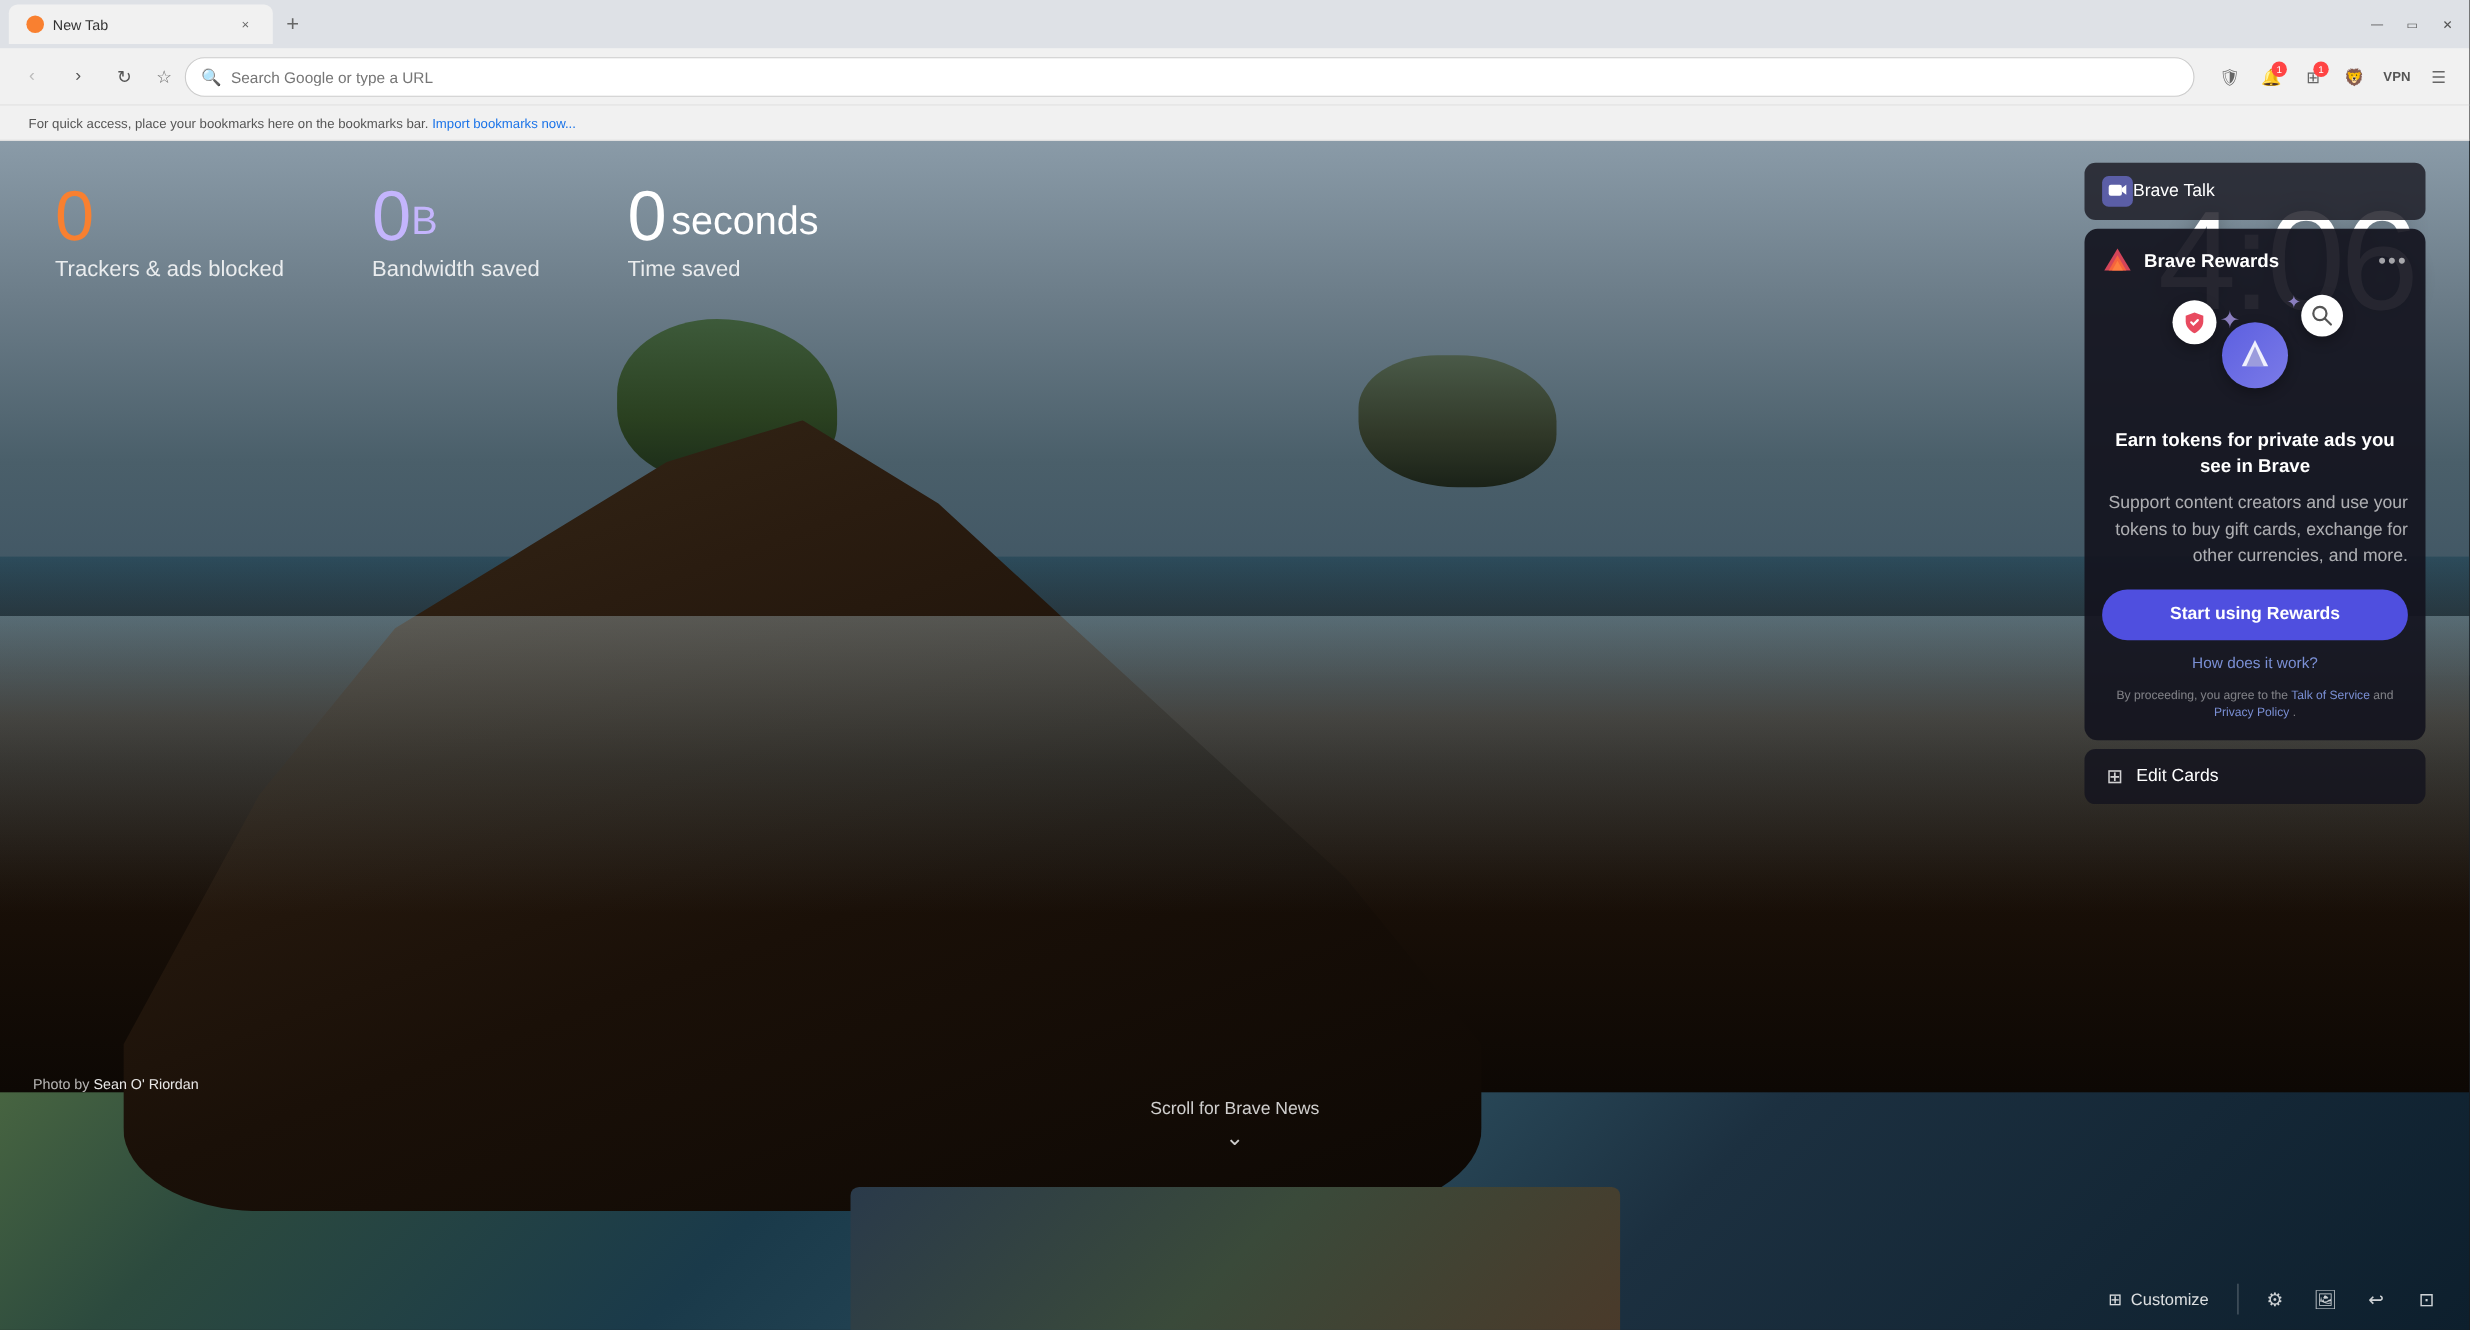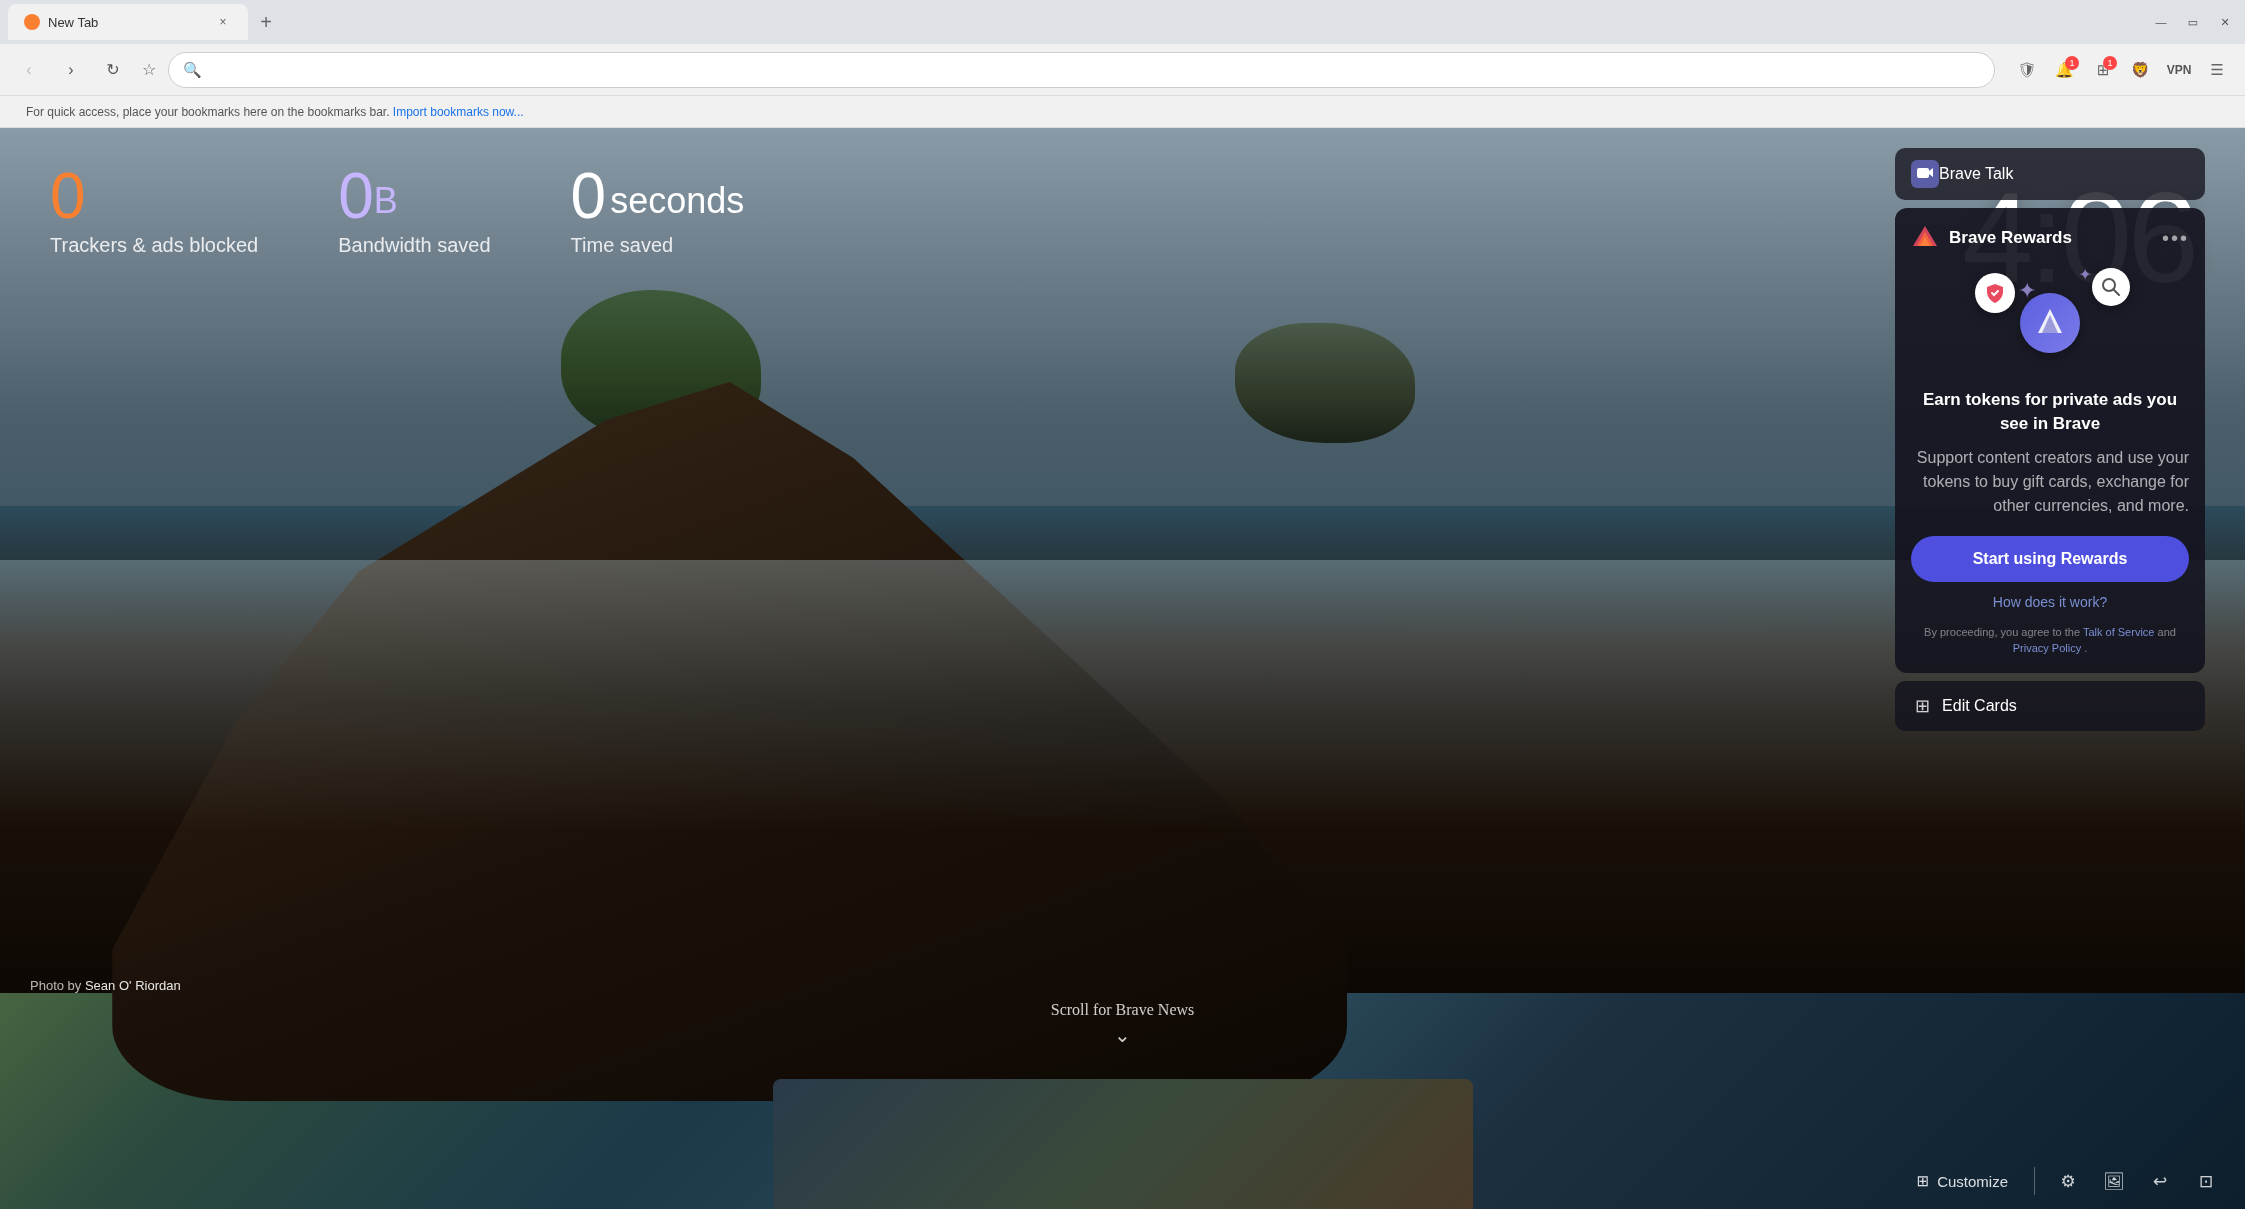"Search Google or type a" input.address-input { html: none -> <input> }
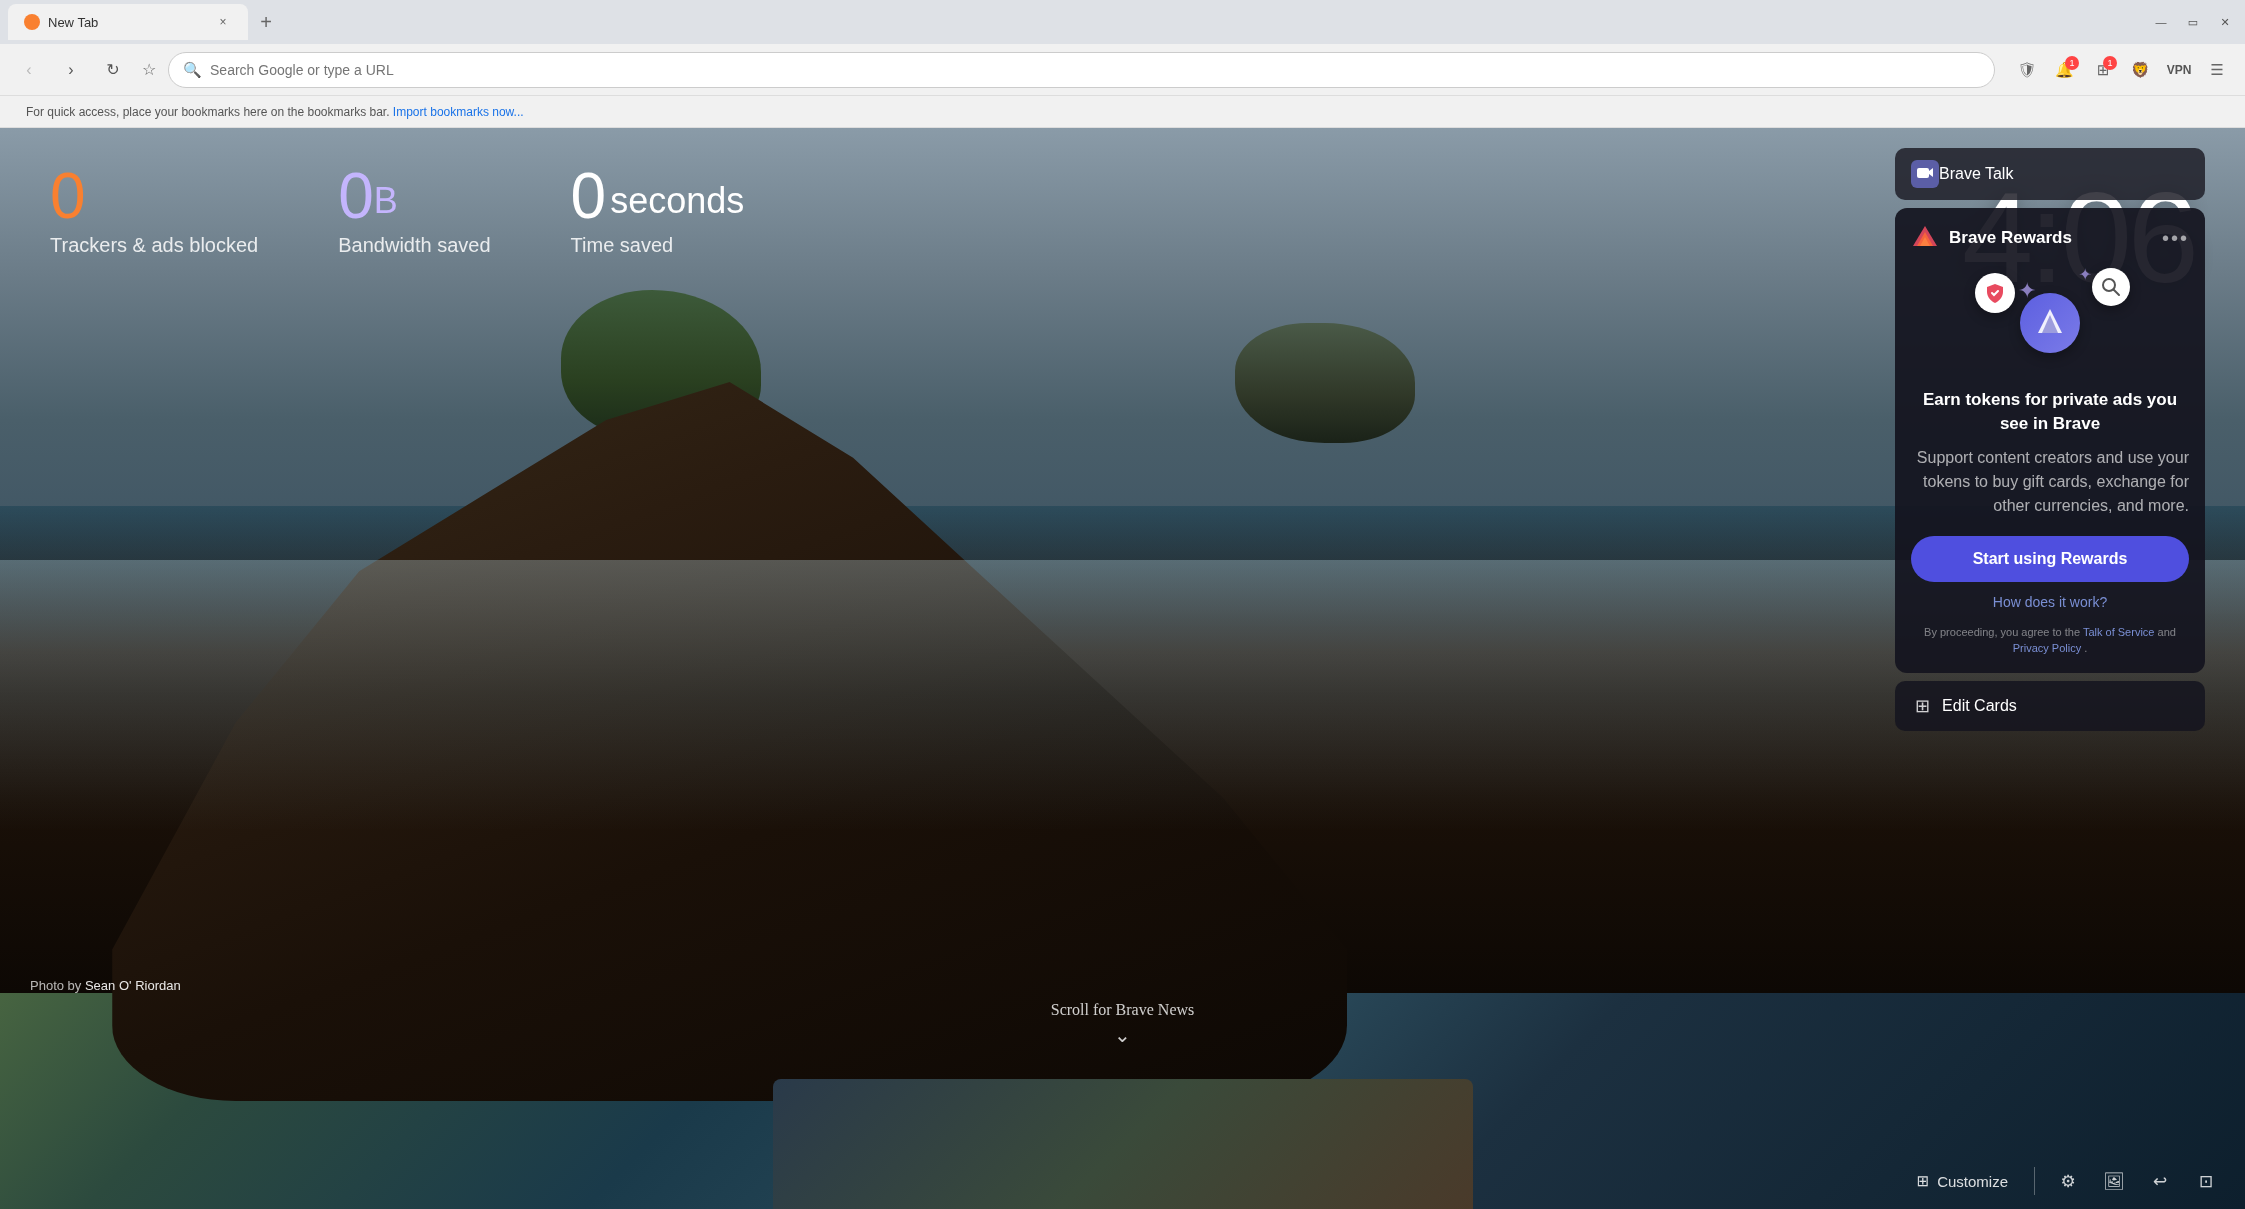"Scroll for Brave News" .scroll-news { font-family: Liberation Serif, serif -> none }
